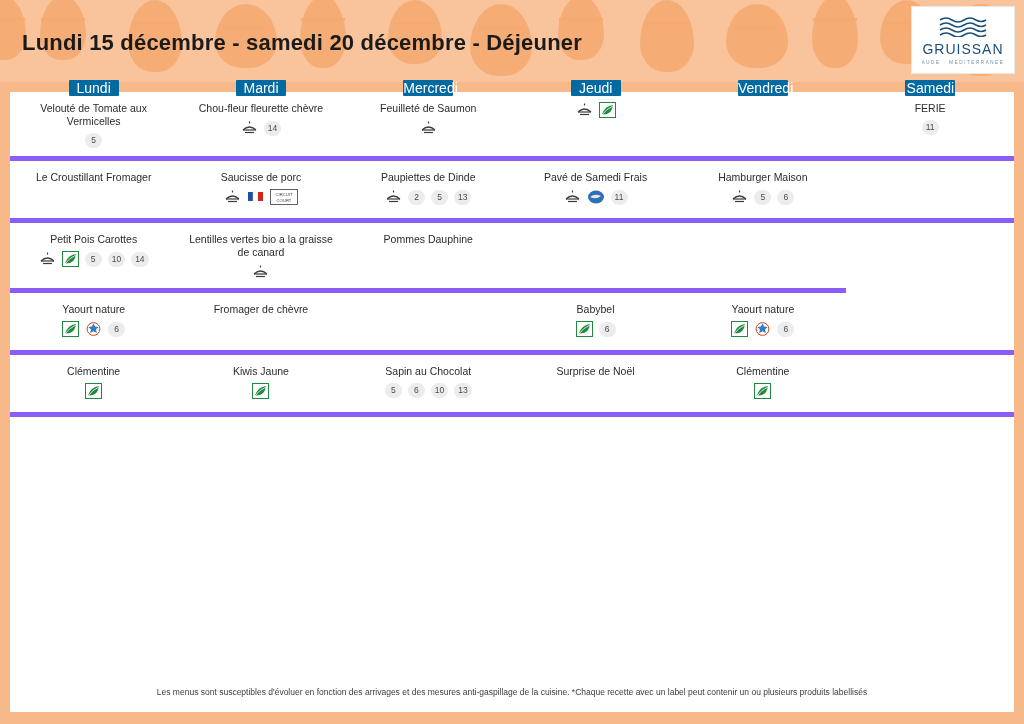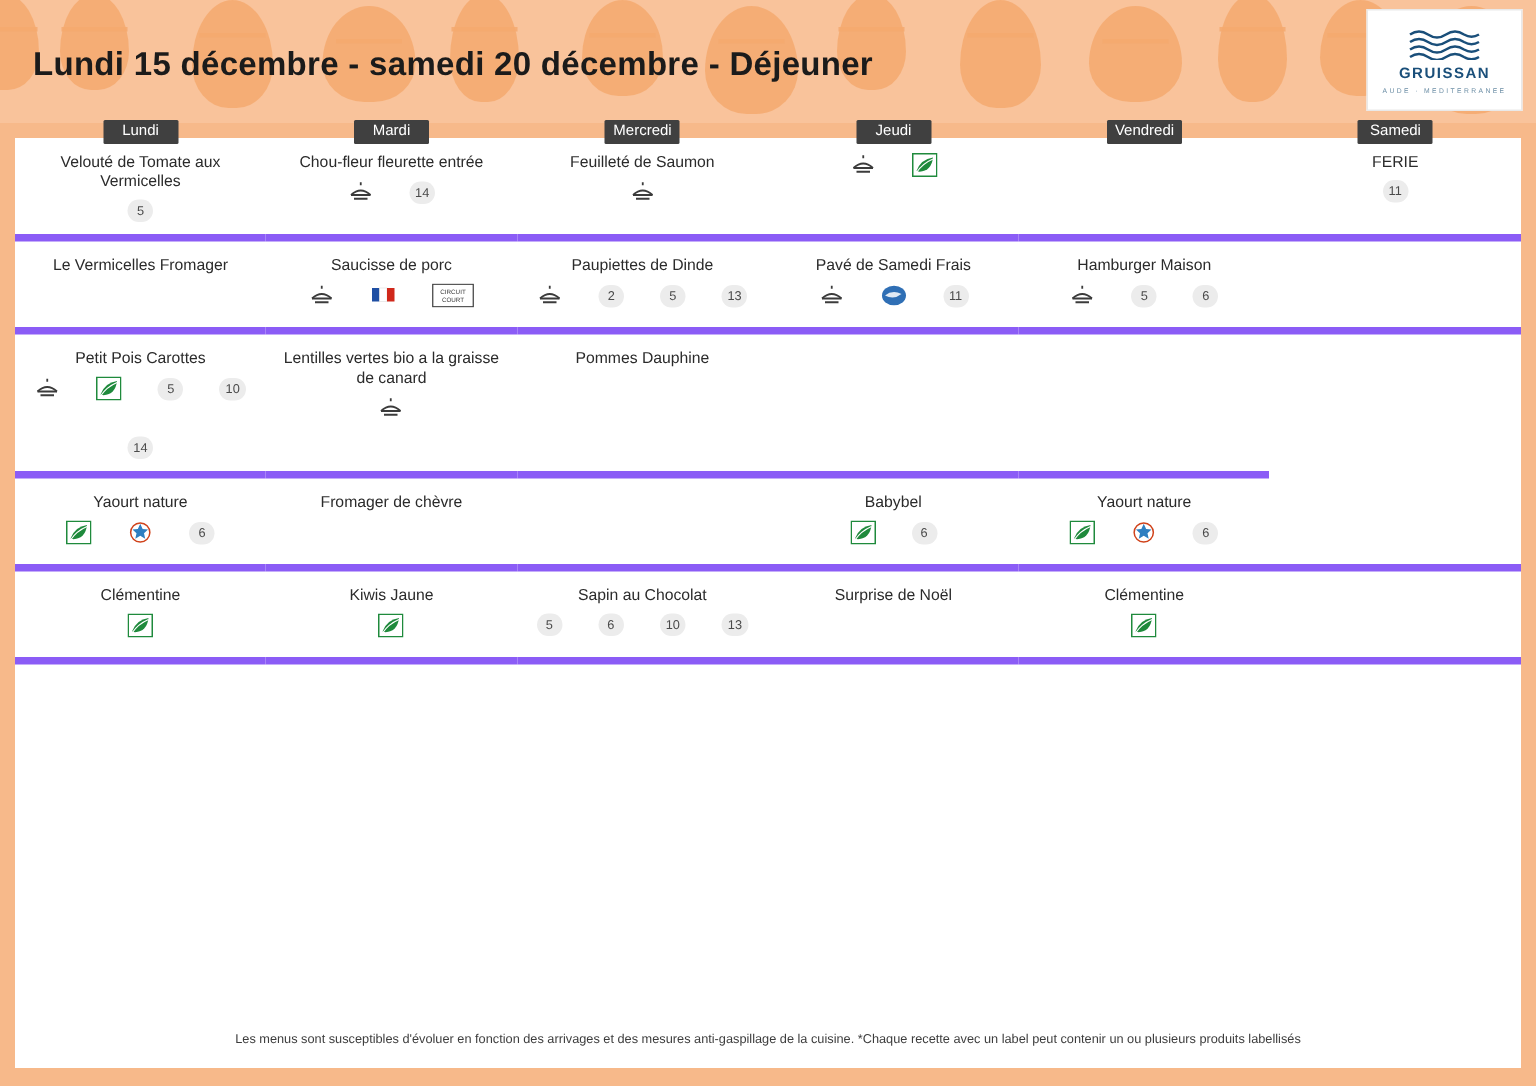"GRUISSAN" #logo-box .logo-word { font-size: 10px -> 14px; font-weight: bold -> normal }
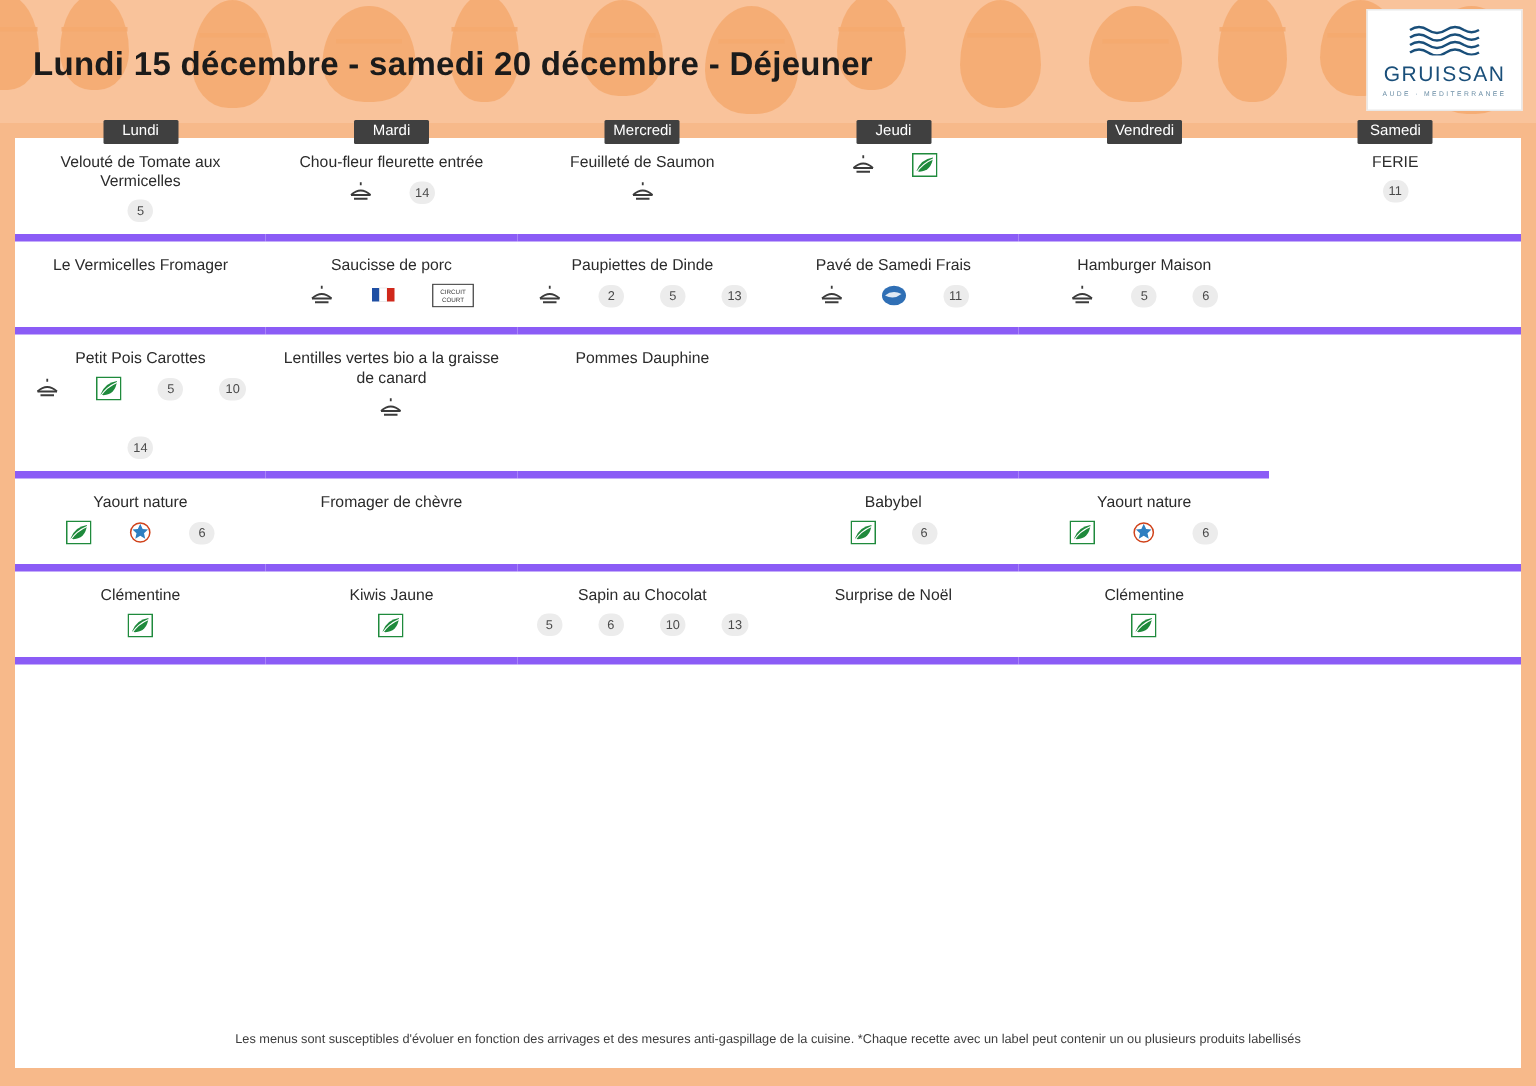"Lundi" .day-tab { background: #404040 -> #0369a1; font-size: 10px -> 14px }
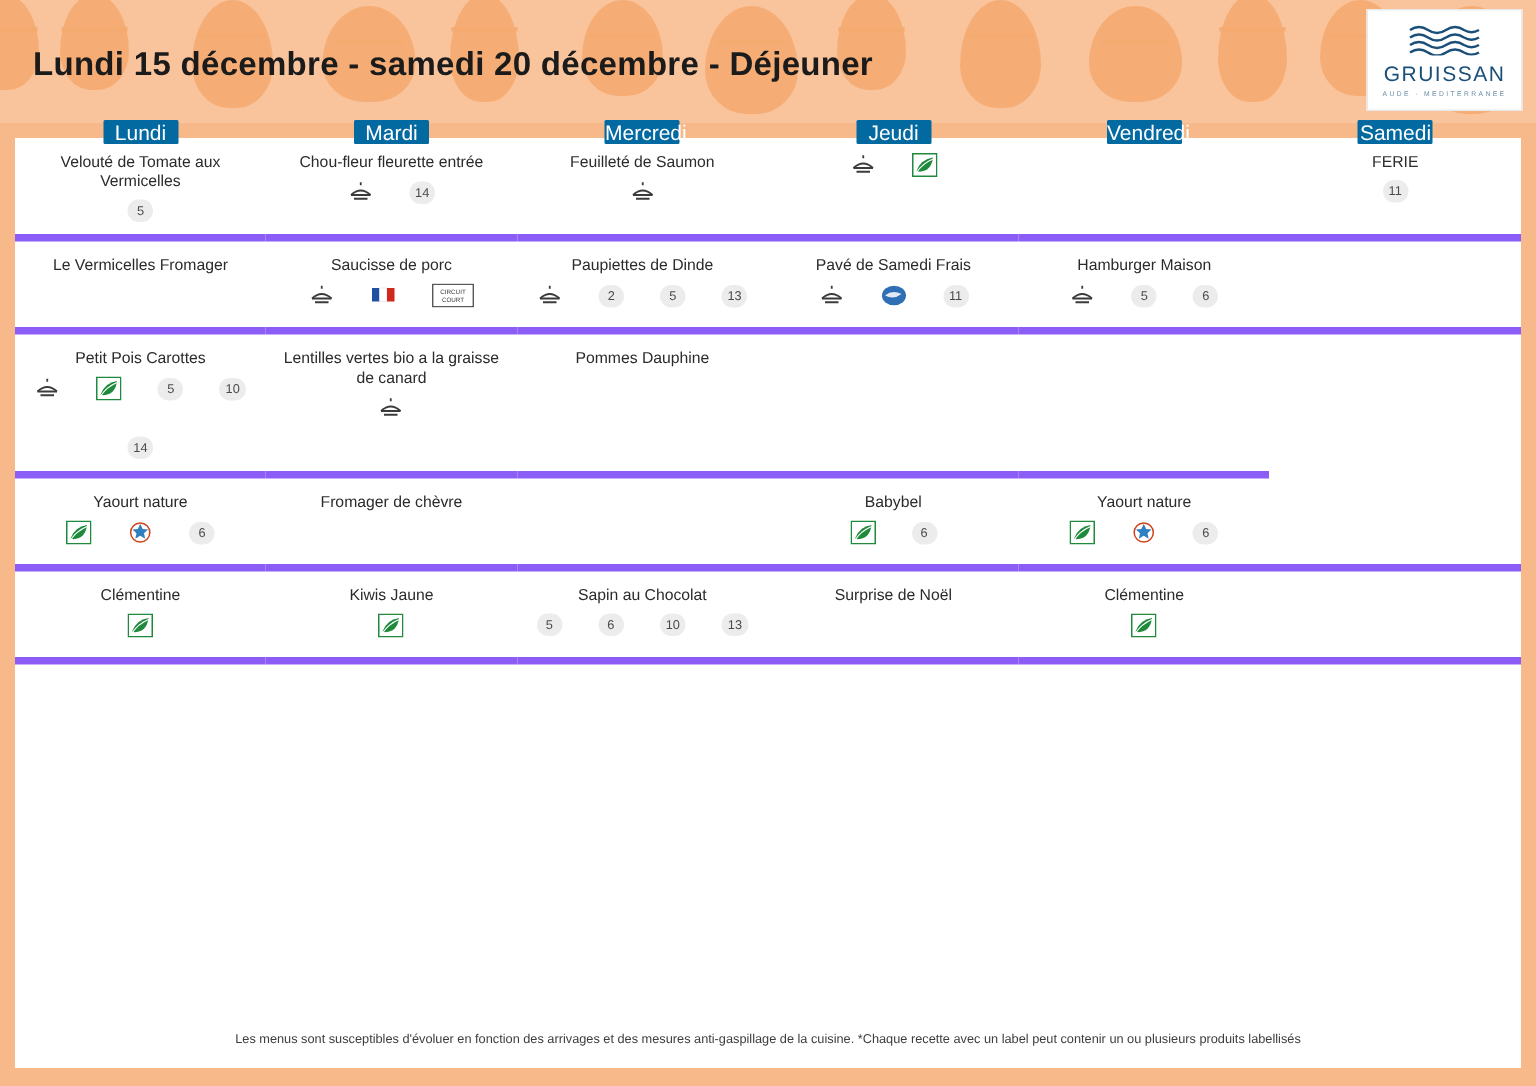"Chou-fleur fleurette entrée" div.dish-name { text: entrée -> chèvre }
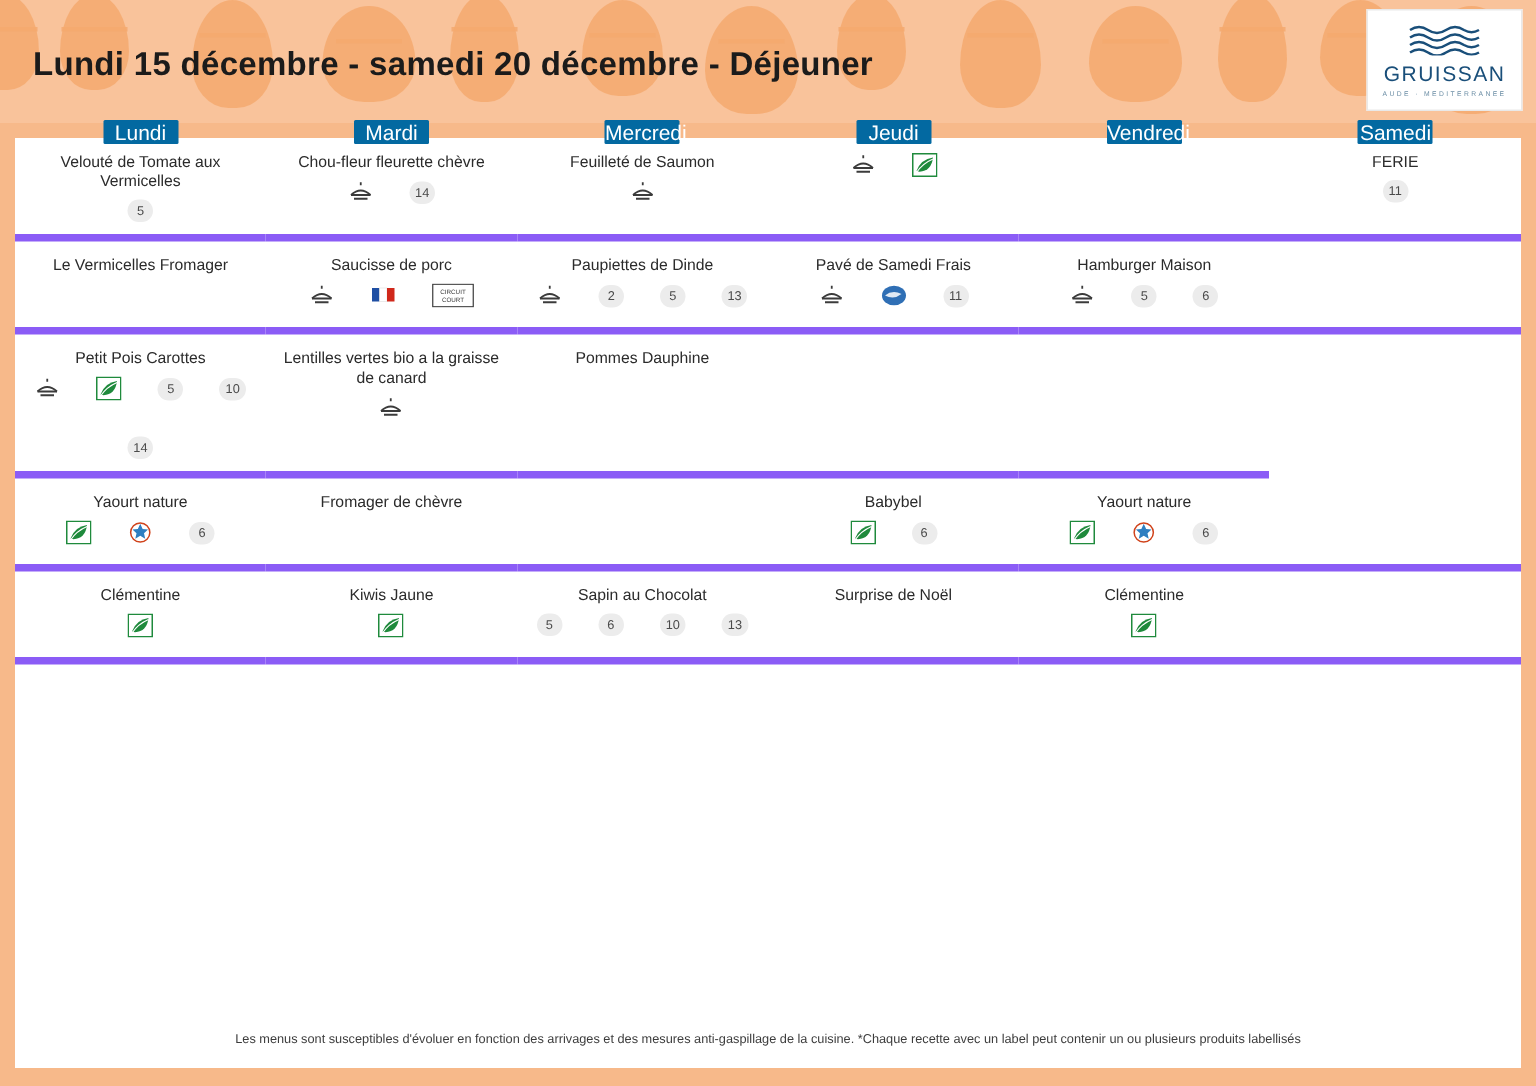"14" .badge-row { gap: 24px -> 6px }
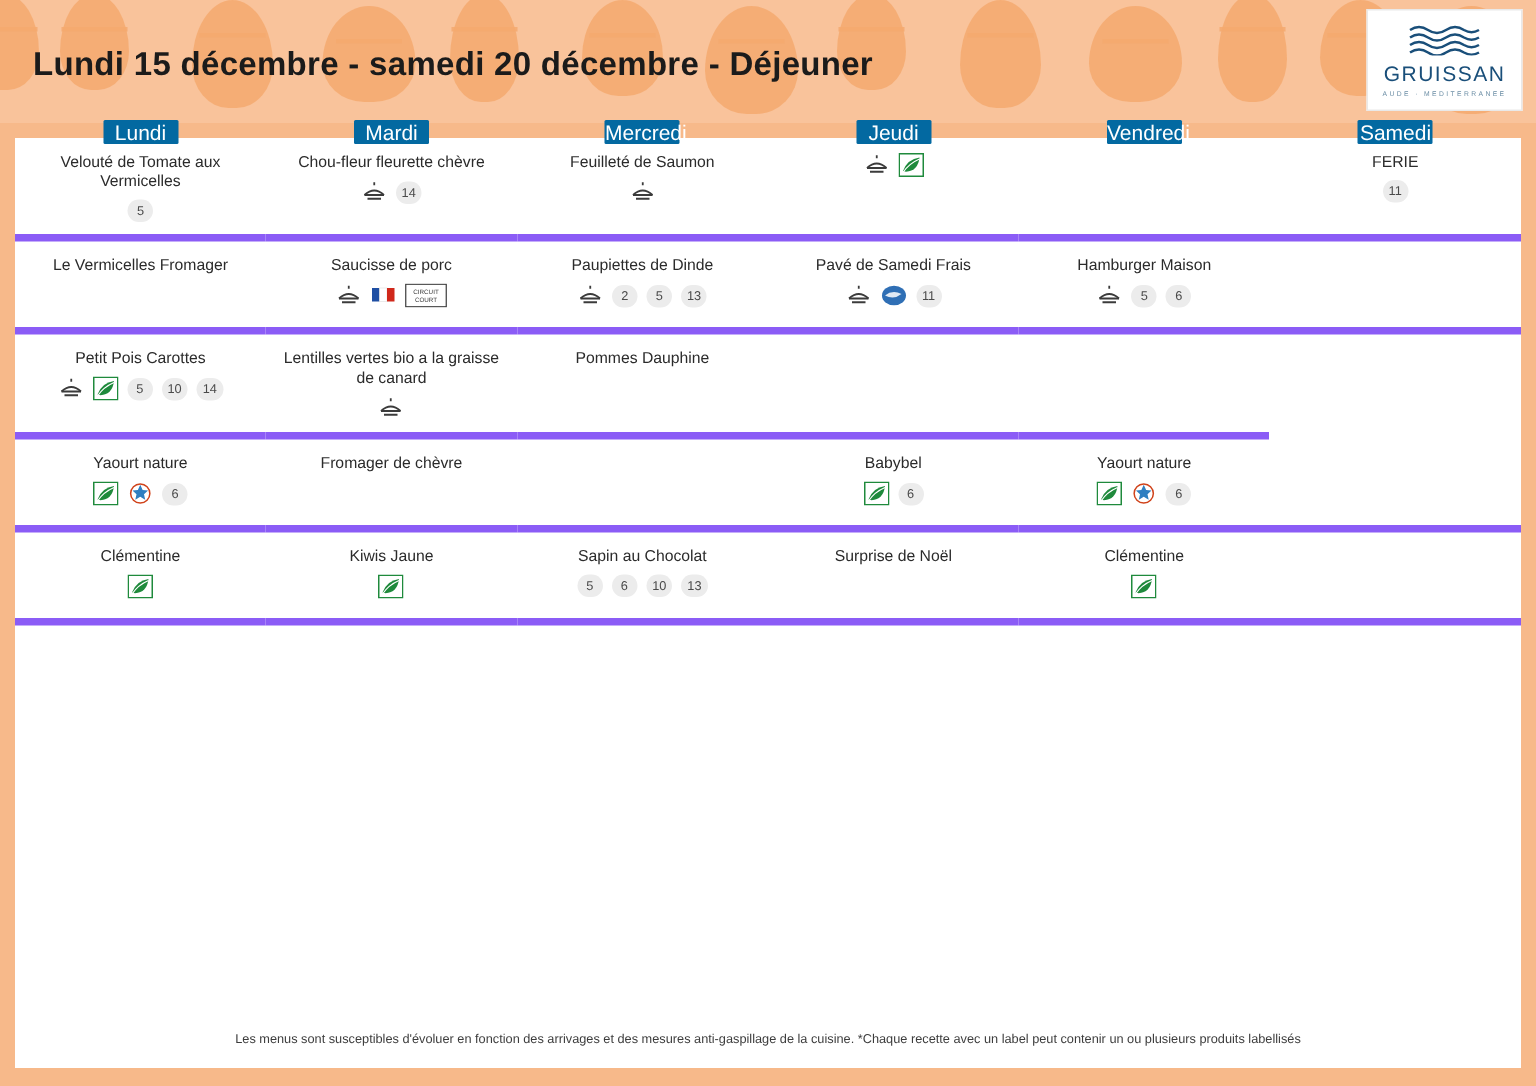"Le Vermicelles Fromager" div.dish-name { text: Vermicelles -> Croustillant }
